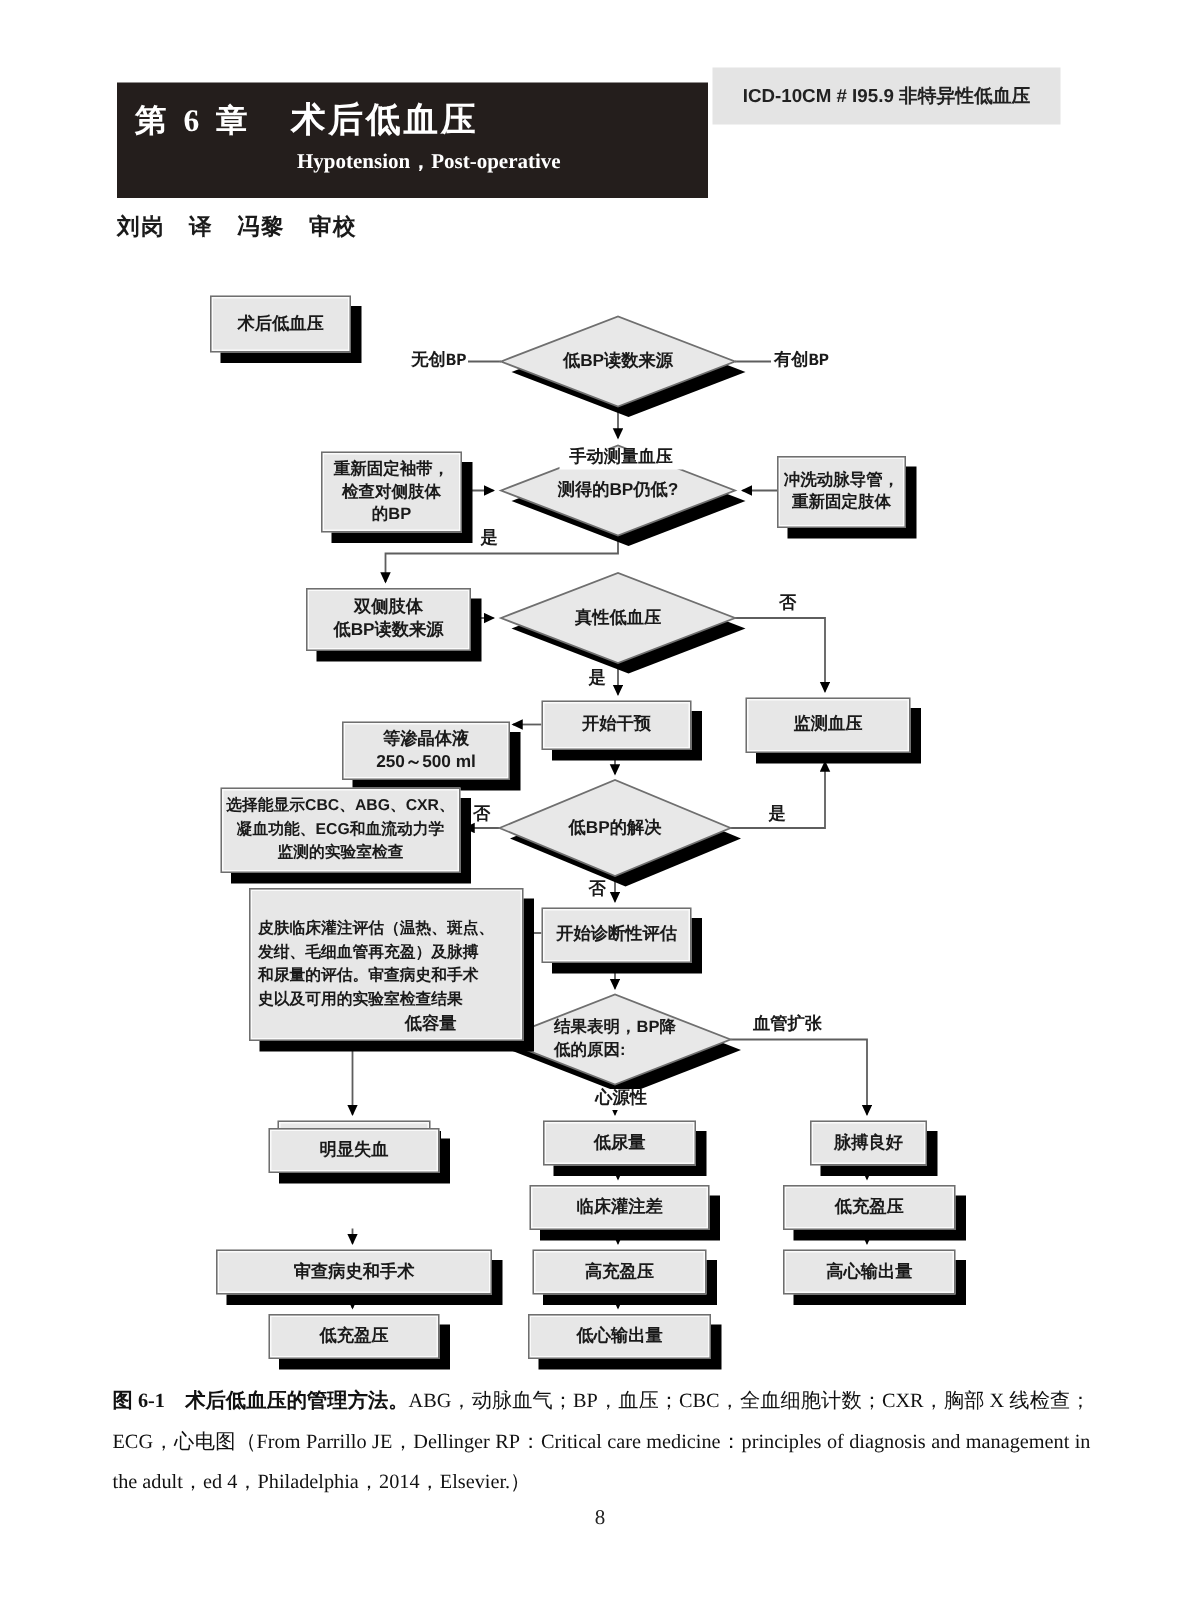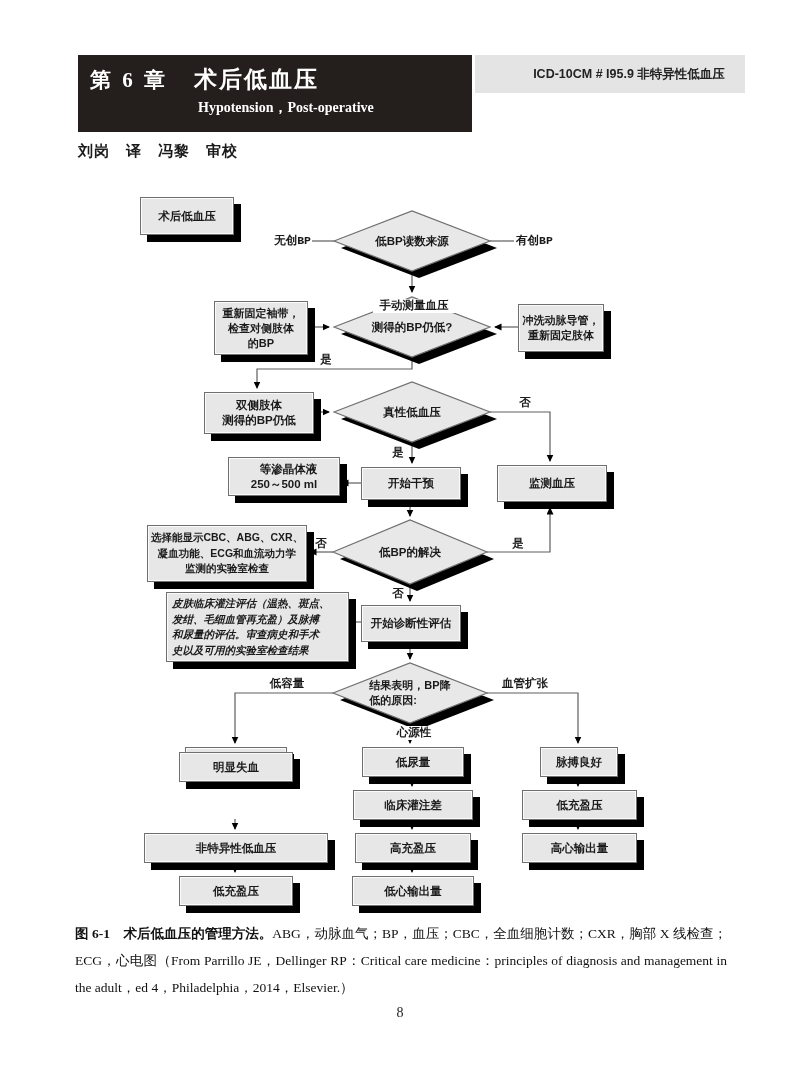"ICD-10CM # I95.9 非特异性低血压" .icd-strip { padding-left: 38px -> none; top: 55px -> 45px }
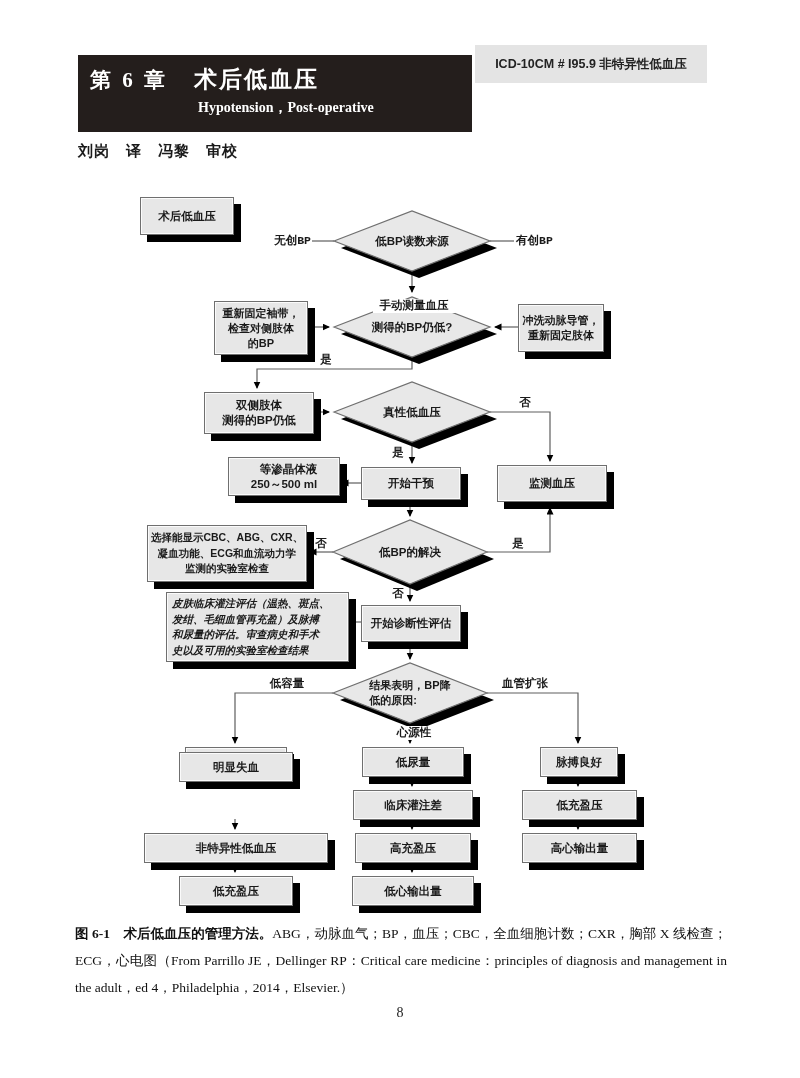"双侧肢体" div.node { text: 测得的BP仍低 -> 低BP读数来源 }
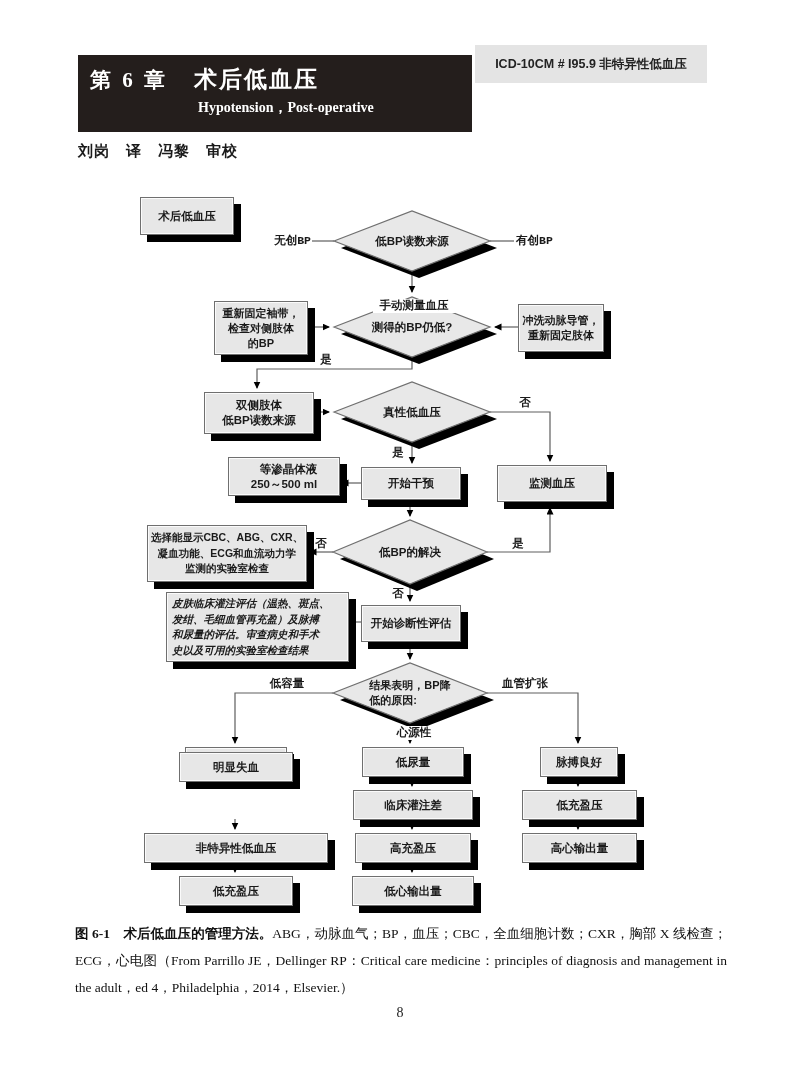"等渗晶体液" div.node { text-align: right -> none; top: 457px -> 481px }
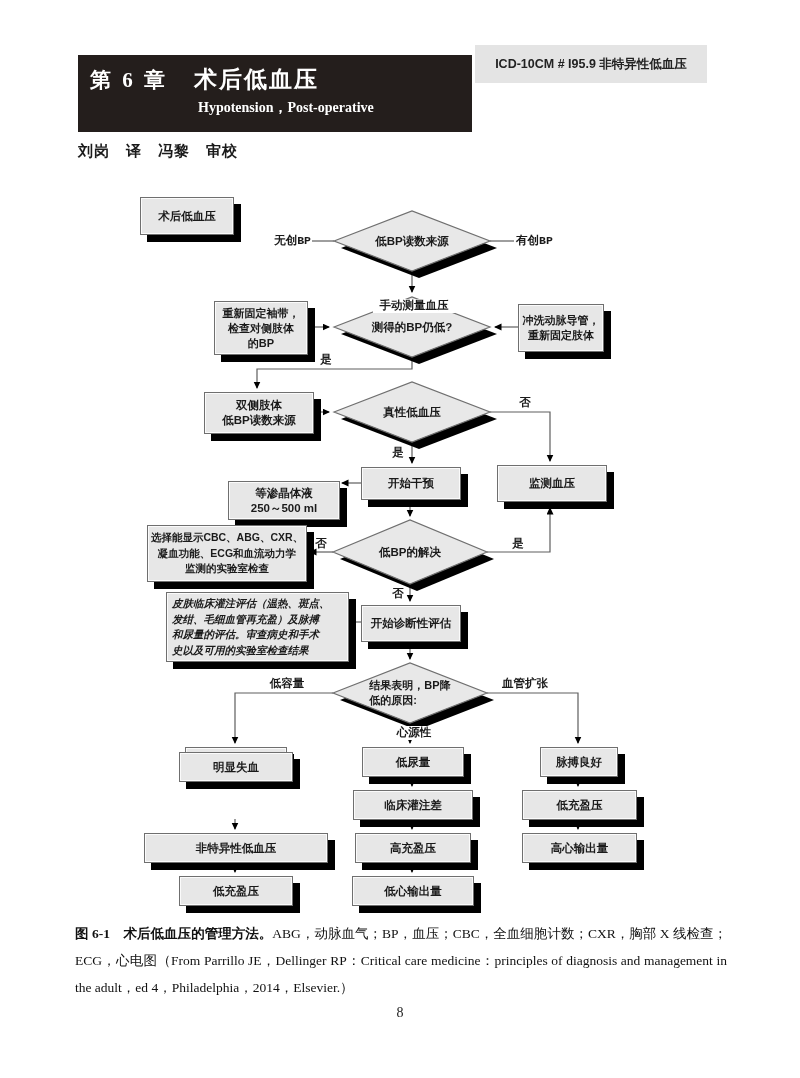"皮肤临床灌注评估（温热、斑点、" .node.align-left { font-style: italic -> none; padding: 0 5px -> 16px 5px }
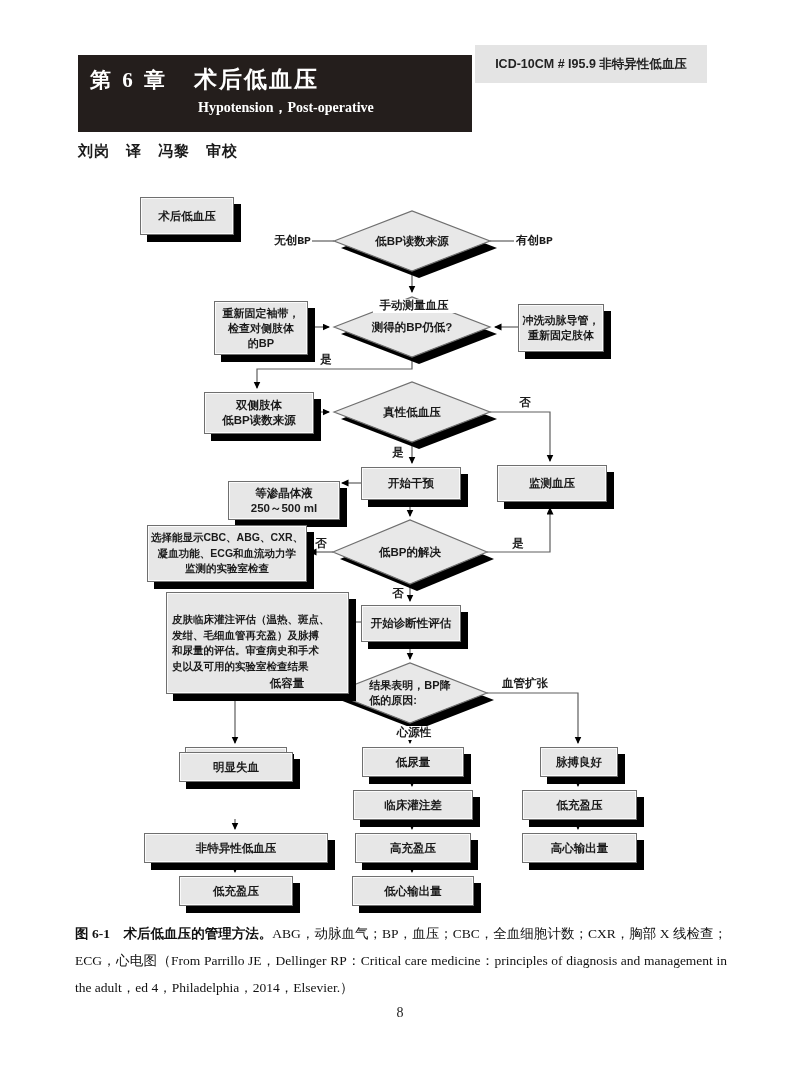"非特异性低血压" div.node { text: 非特异性低血压 -> 审查病史和手术 }
